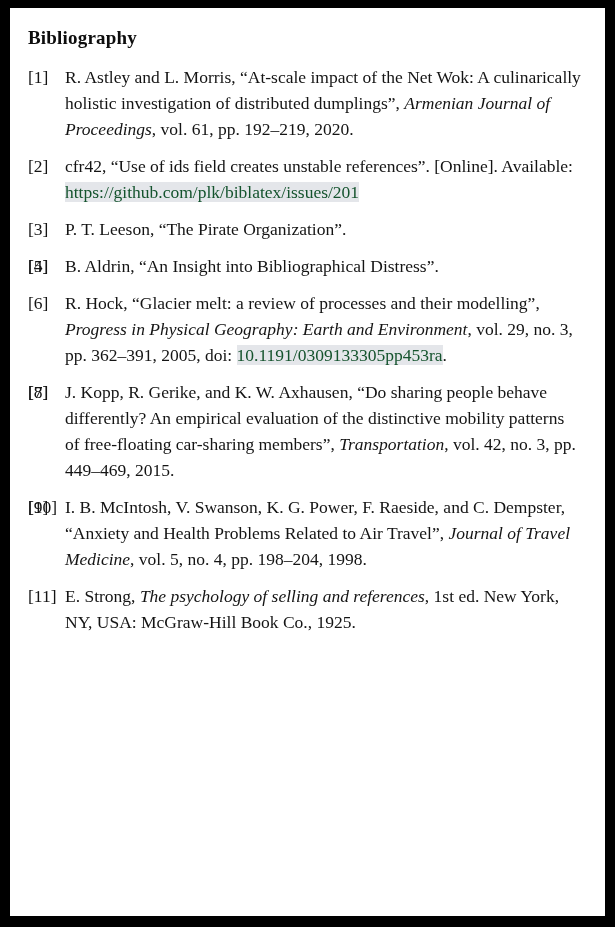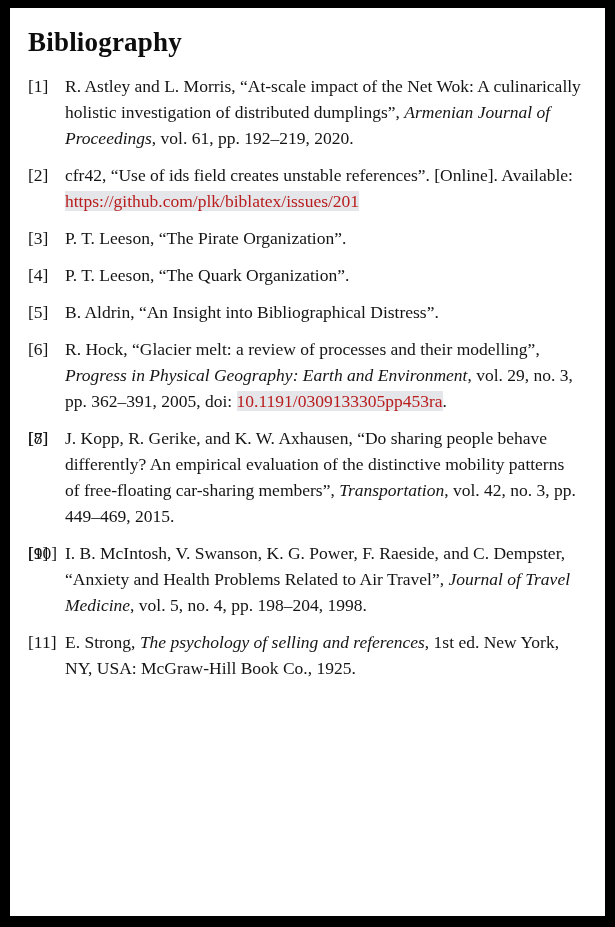"Bibliography" .doc-title { font-size: 27px -> 19px }
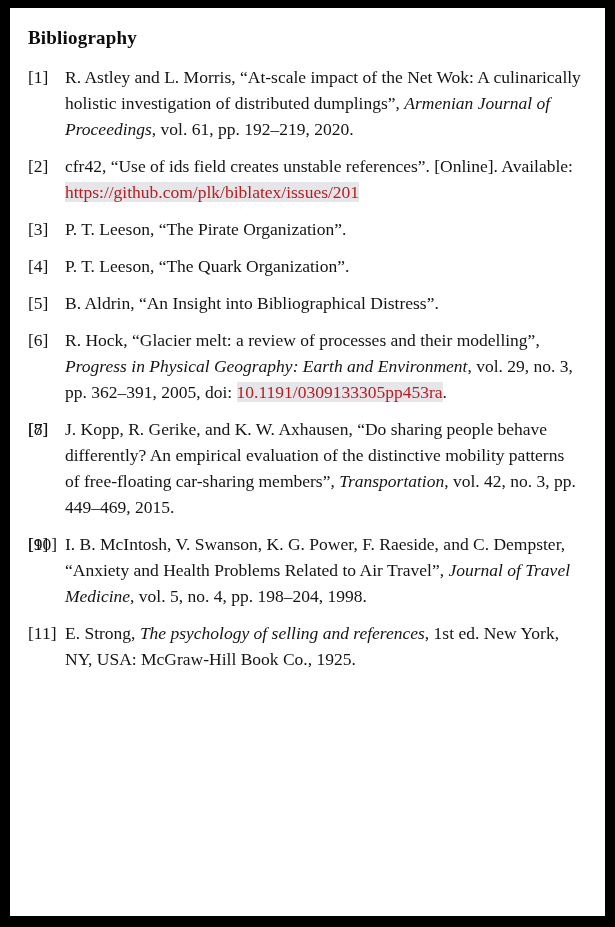"https://github.com/plk/biblatex/issues/2" .ref-link { color: #b91c1c -> #14532d }
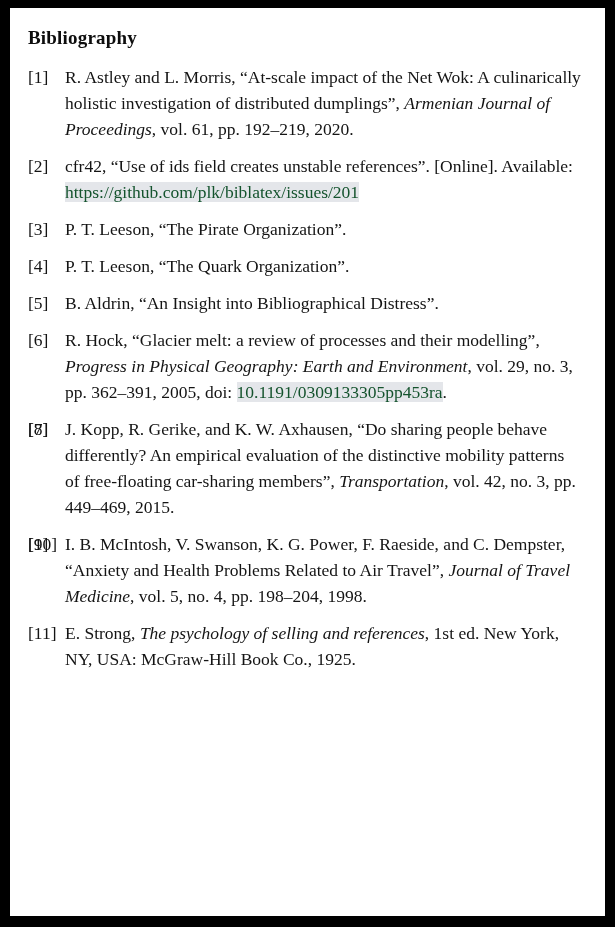"P. T. Leeson, “The Quark" span.ref-body { html: <span><span>P. T. Leeson, “The Quark Organization”.</span></span> -> none }
